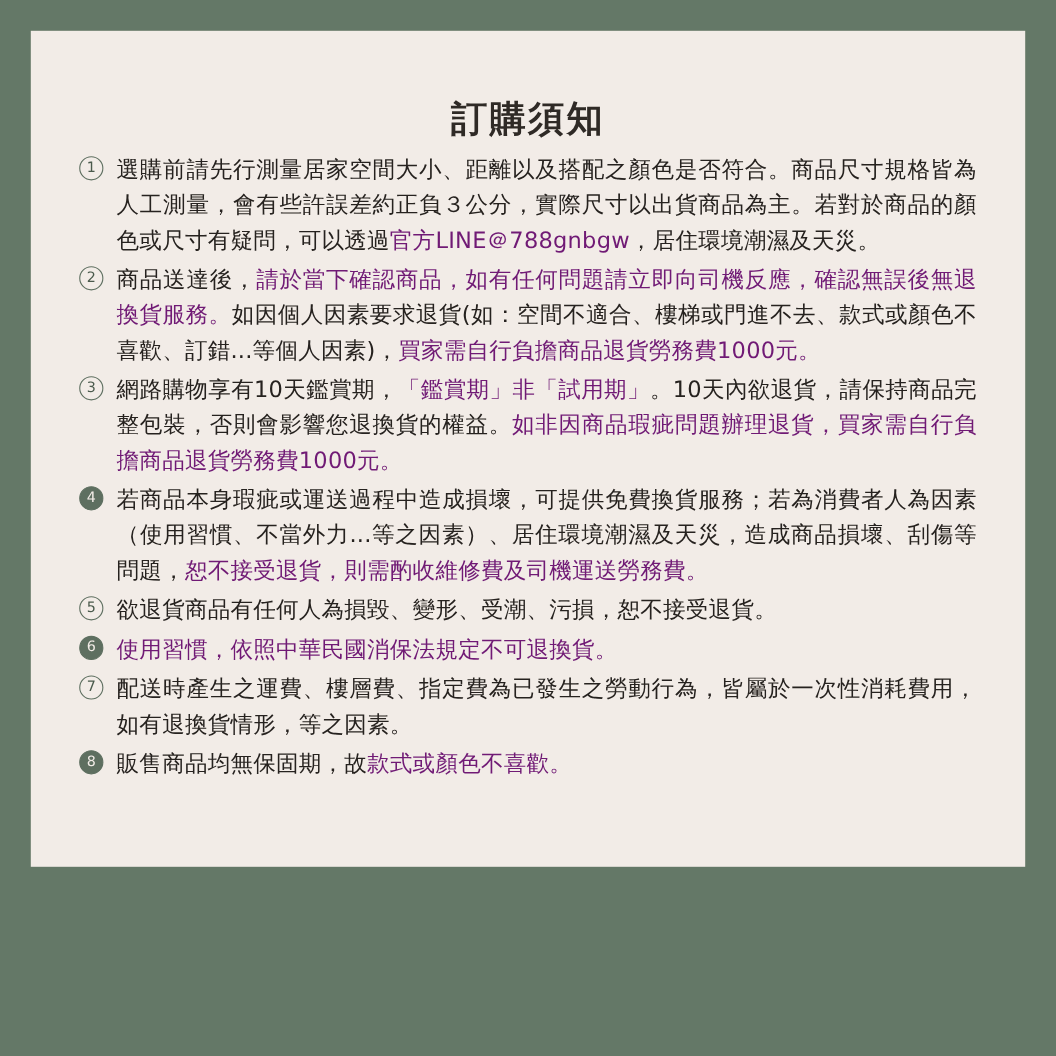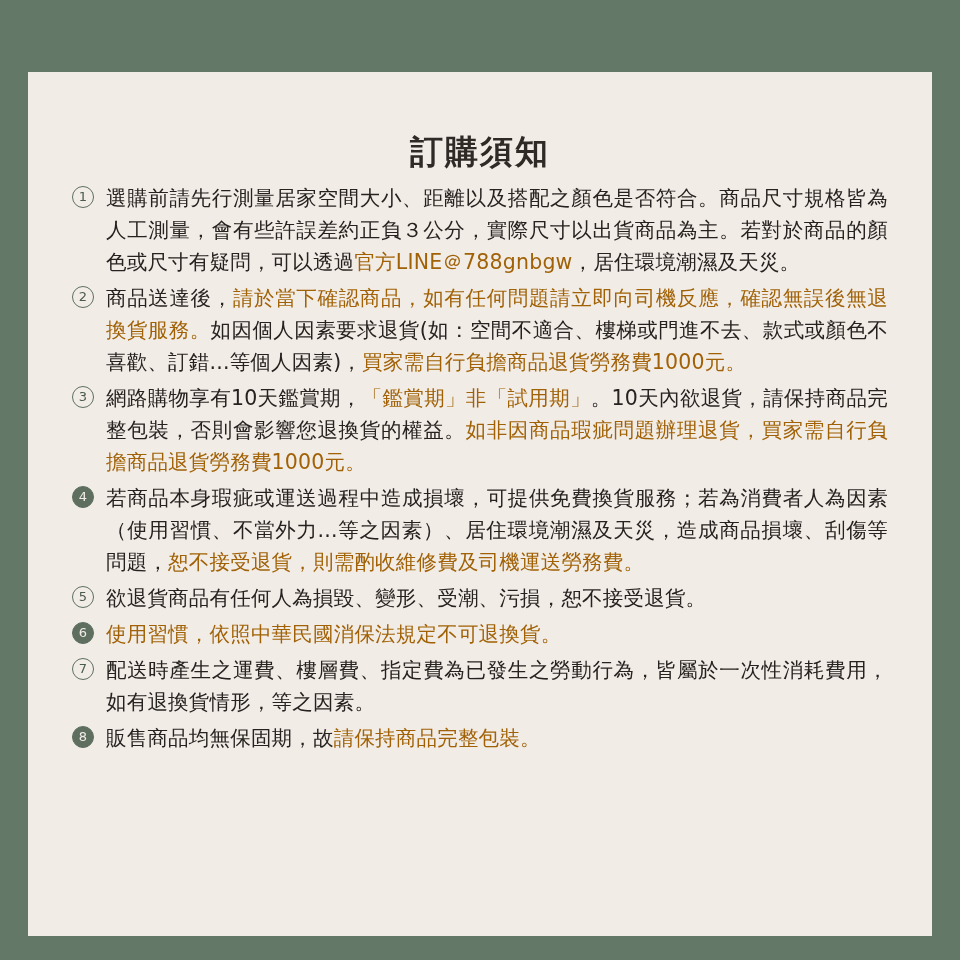"訂購須知" #card { height: 864px -> 760px; margin-top: 44px -> none }
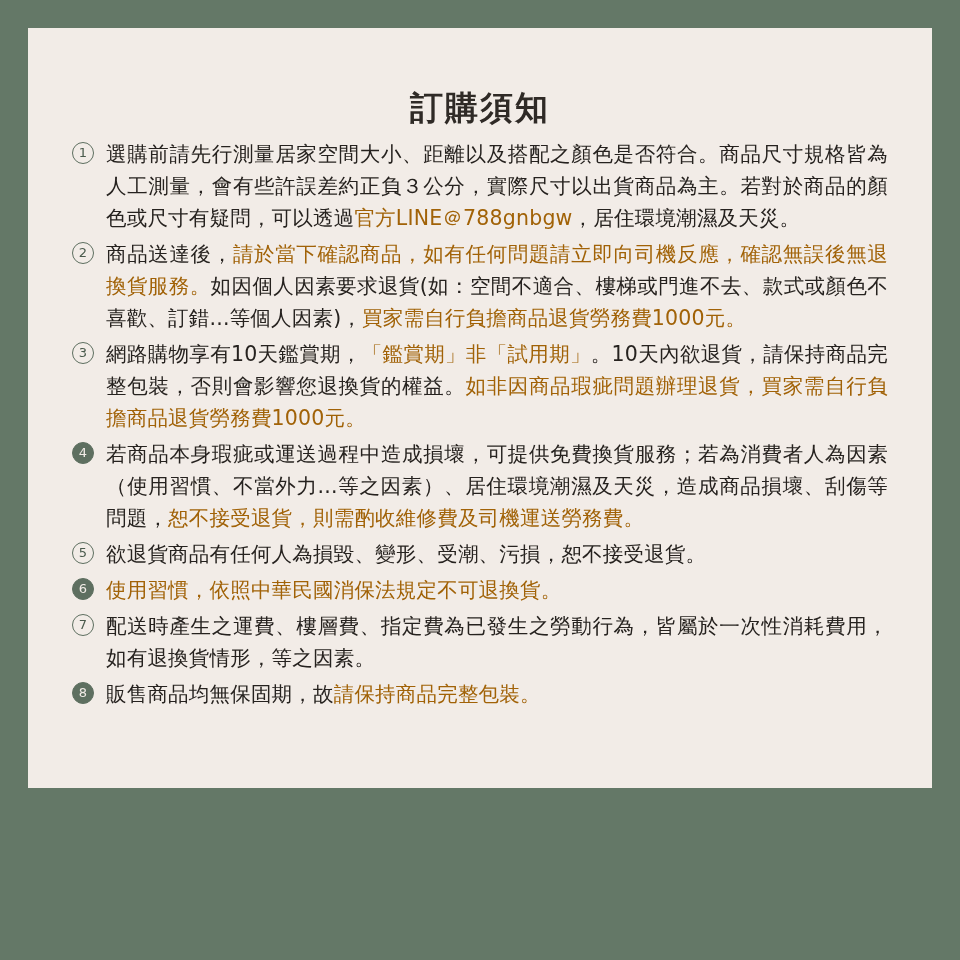"官方LINE＠788gnbgw" .red { color: #a16207 -> #701a75 }
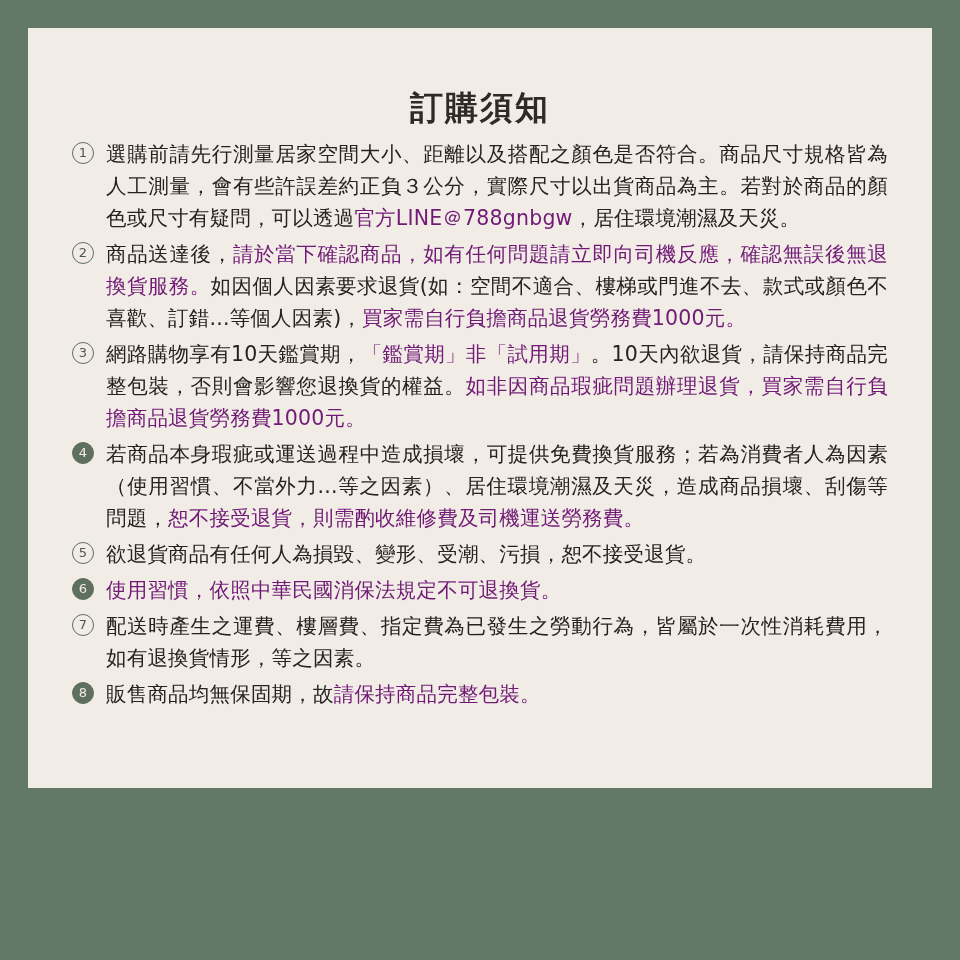"請保持商品完整包裝。" span.red { text: 請保持商品完整包裝 -> 款式或顏色不喜歡 }
